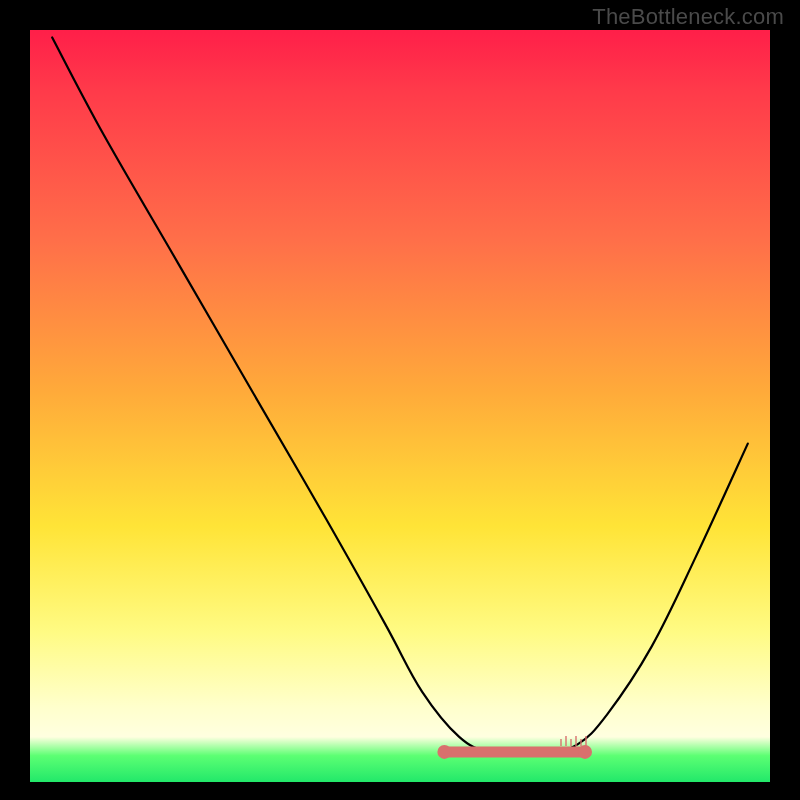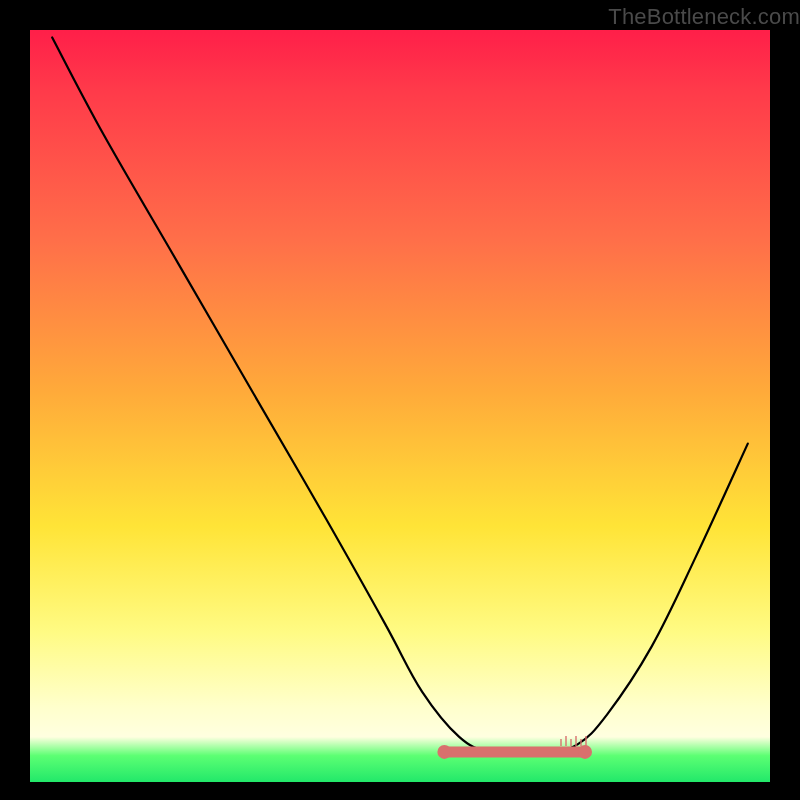"TheBottleneck.com" .watermark { right: 0 -> 16px }
